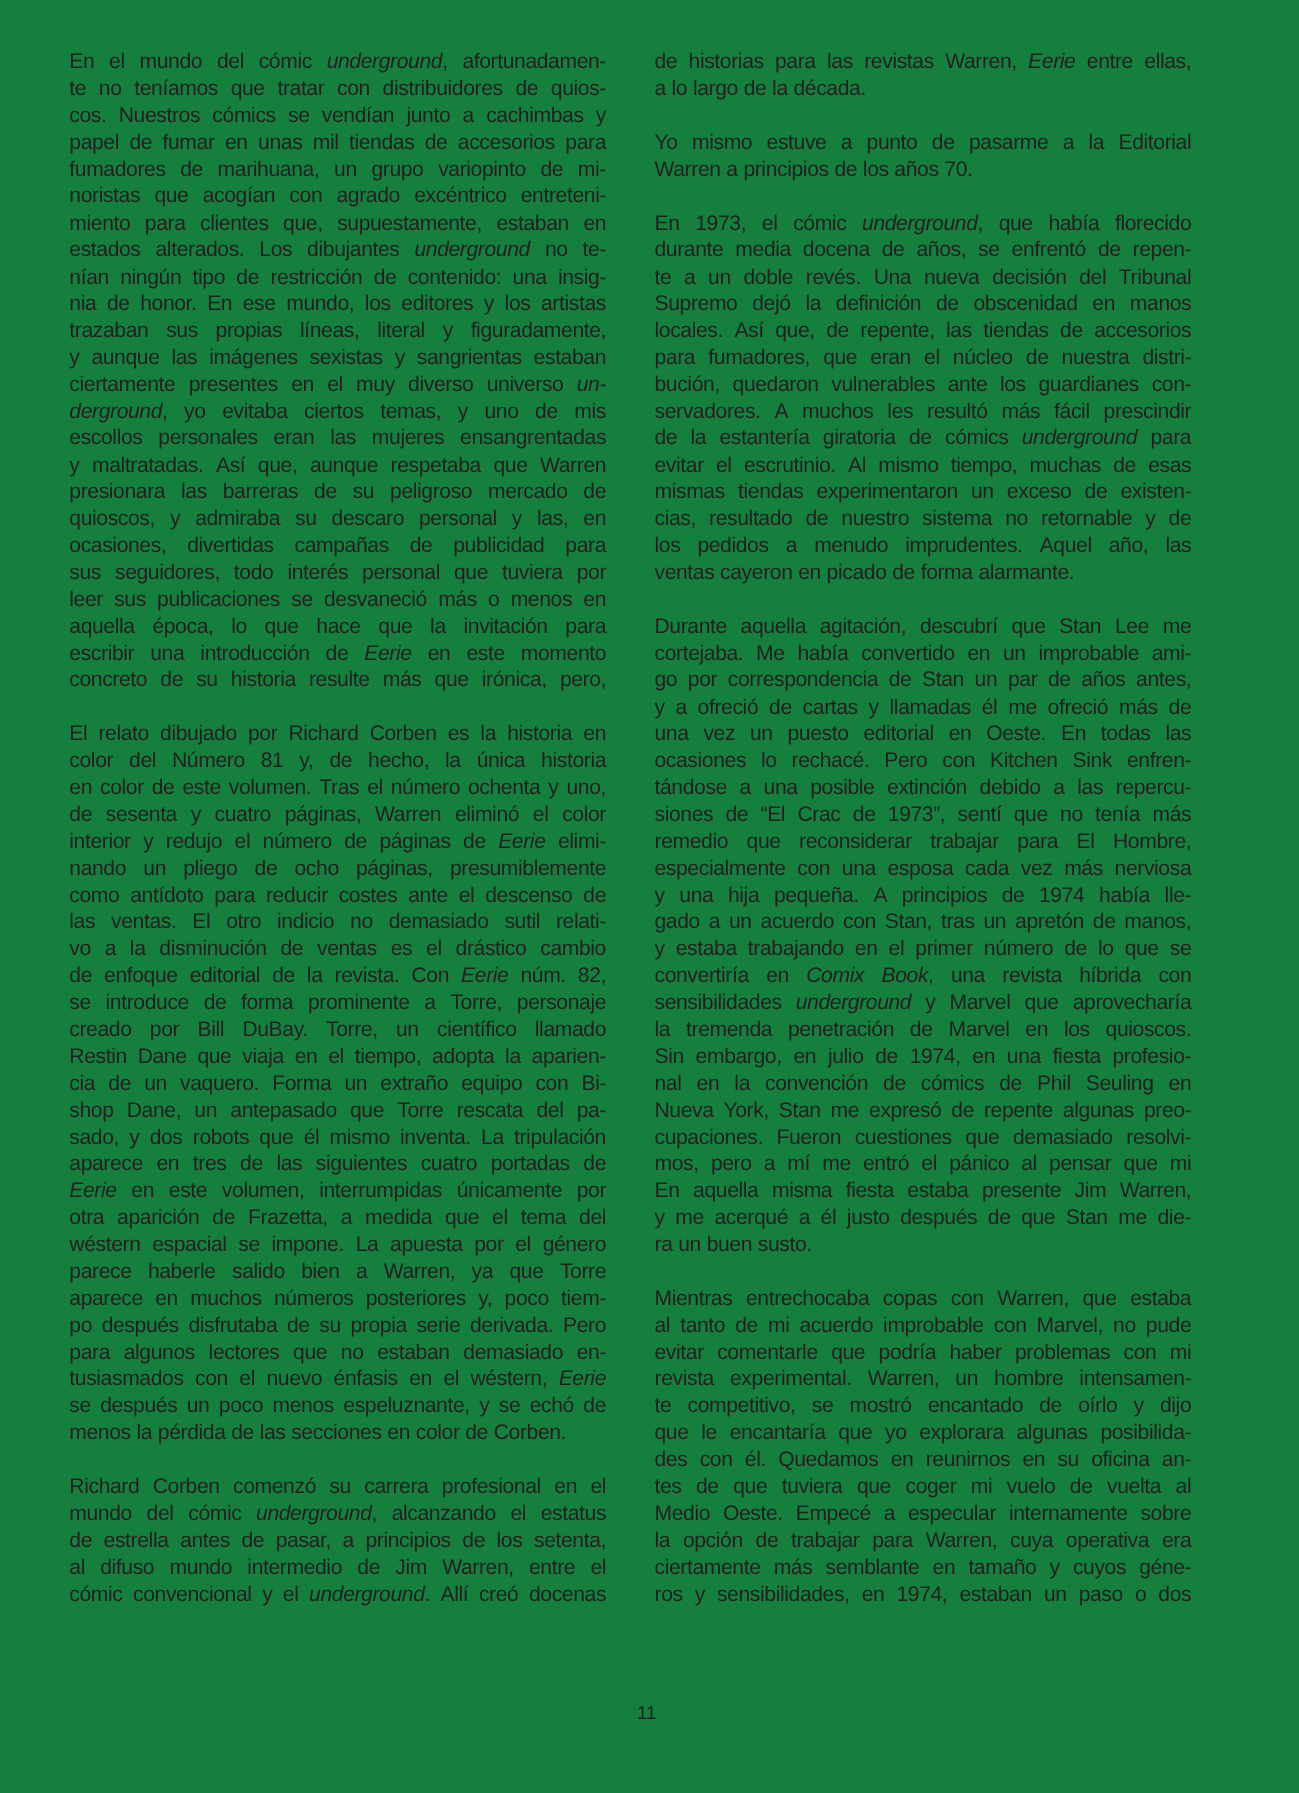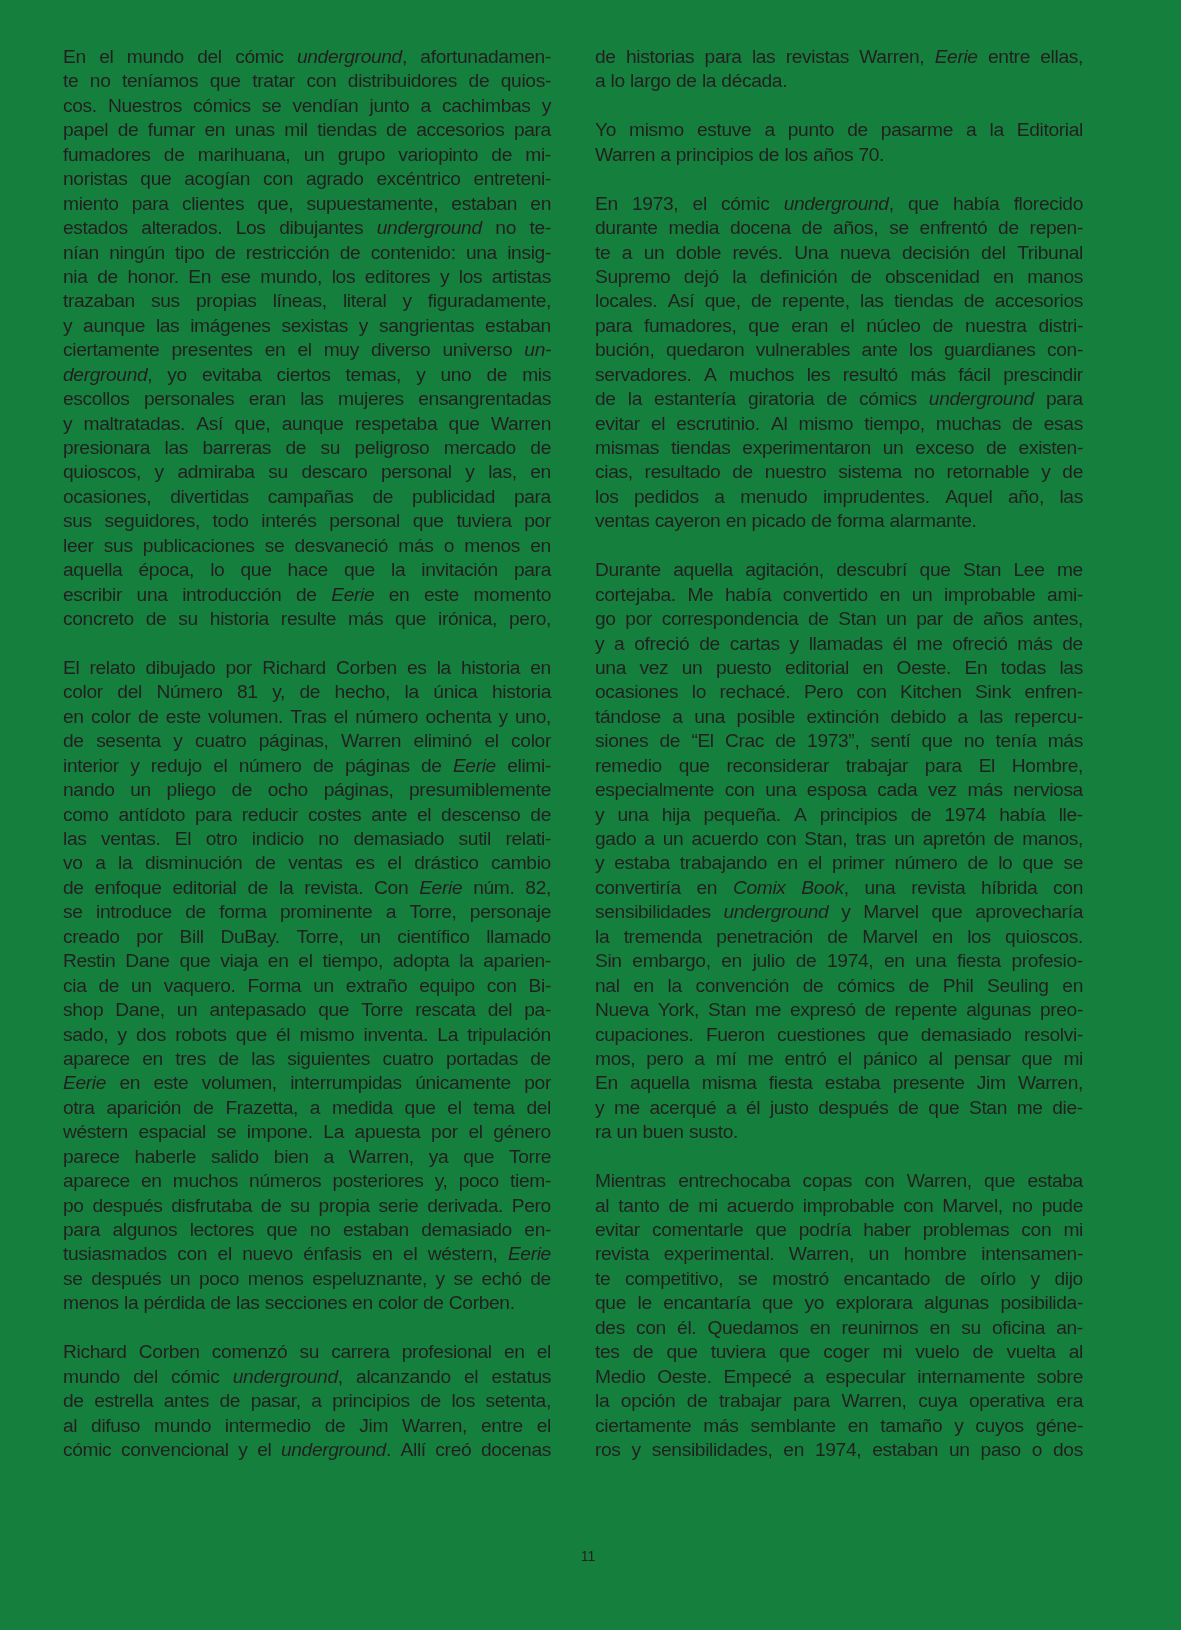"11" .folio { font-size: 14px -> 17px }
